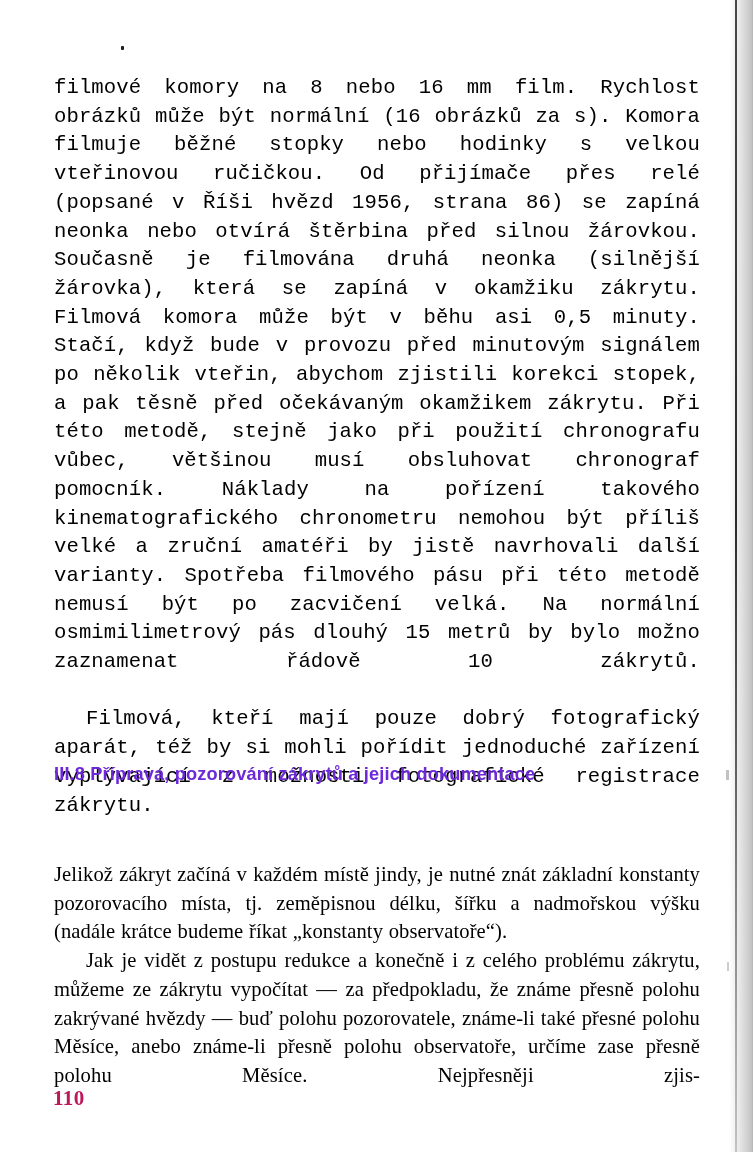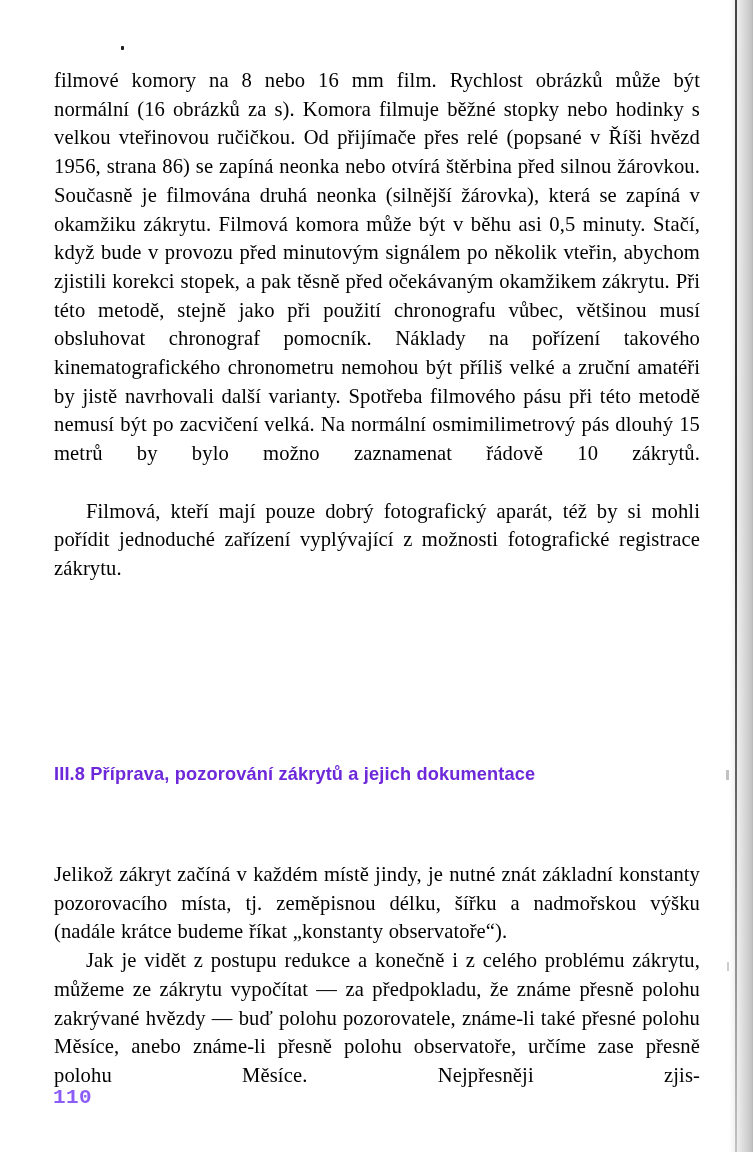"filmové komory na 8 nebo" #textblock { font-family: none -> Liberation Mono, monospace; top: 66px -> 74px }
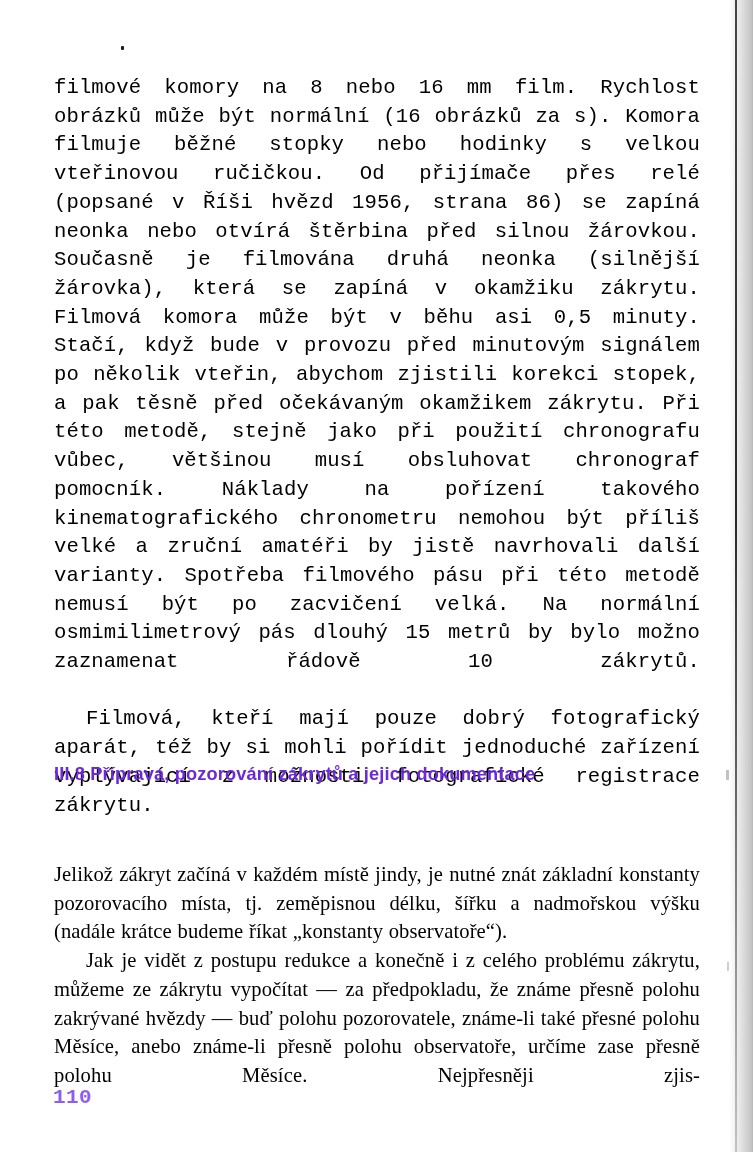"110" #page-number { color: #8b5cf6 -> #be185d; font-family: Liberation Mono, monospace -> Liberation Serif, serif }
